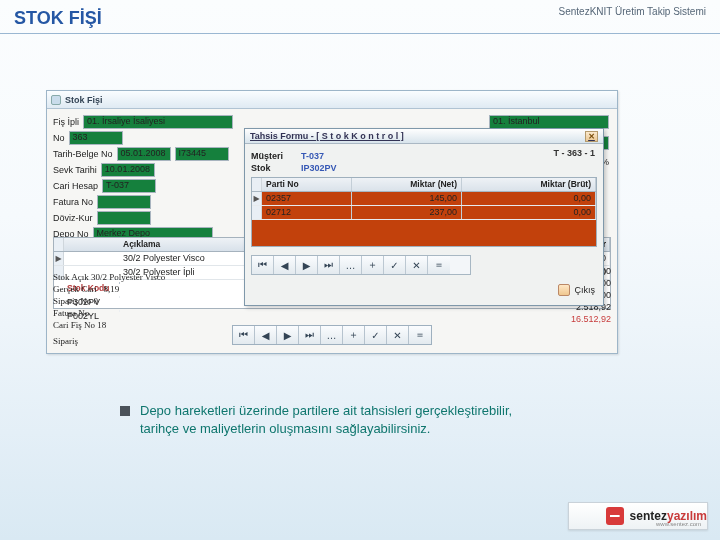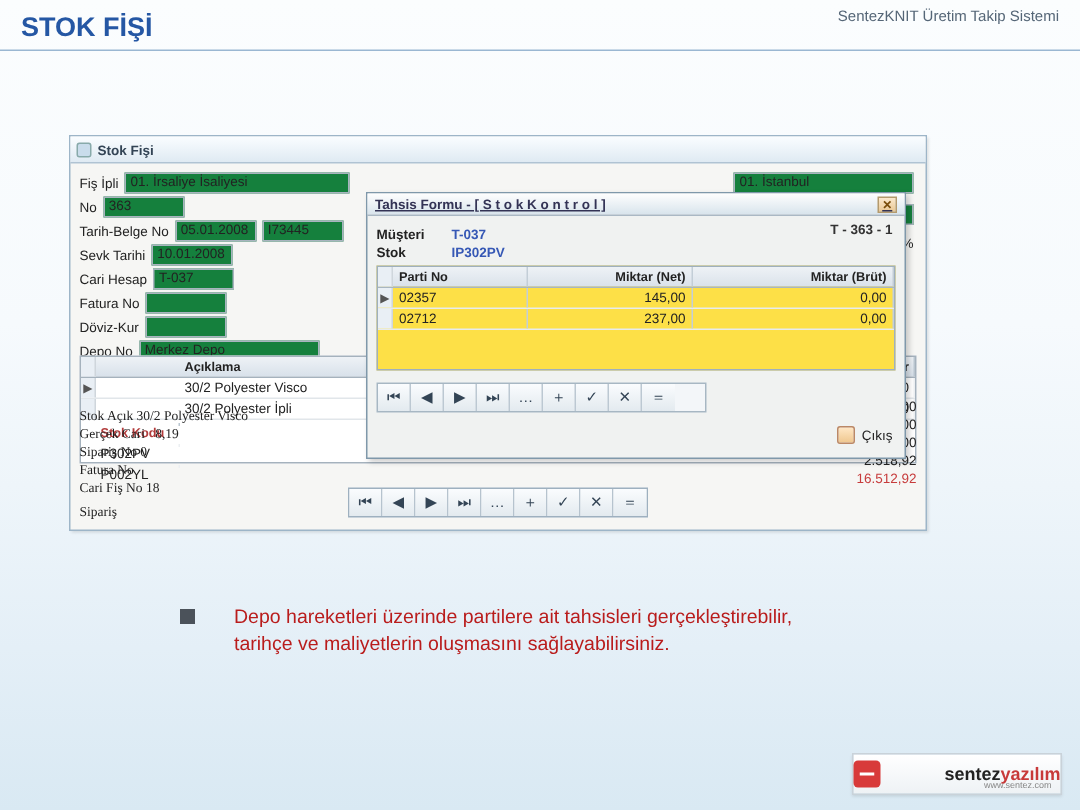"Parti No" .dlg-grid { background: #fde047 -> #c2410c }
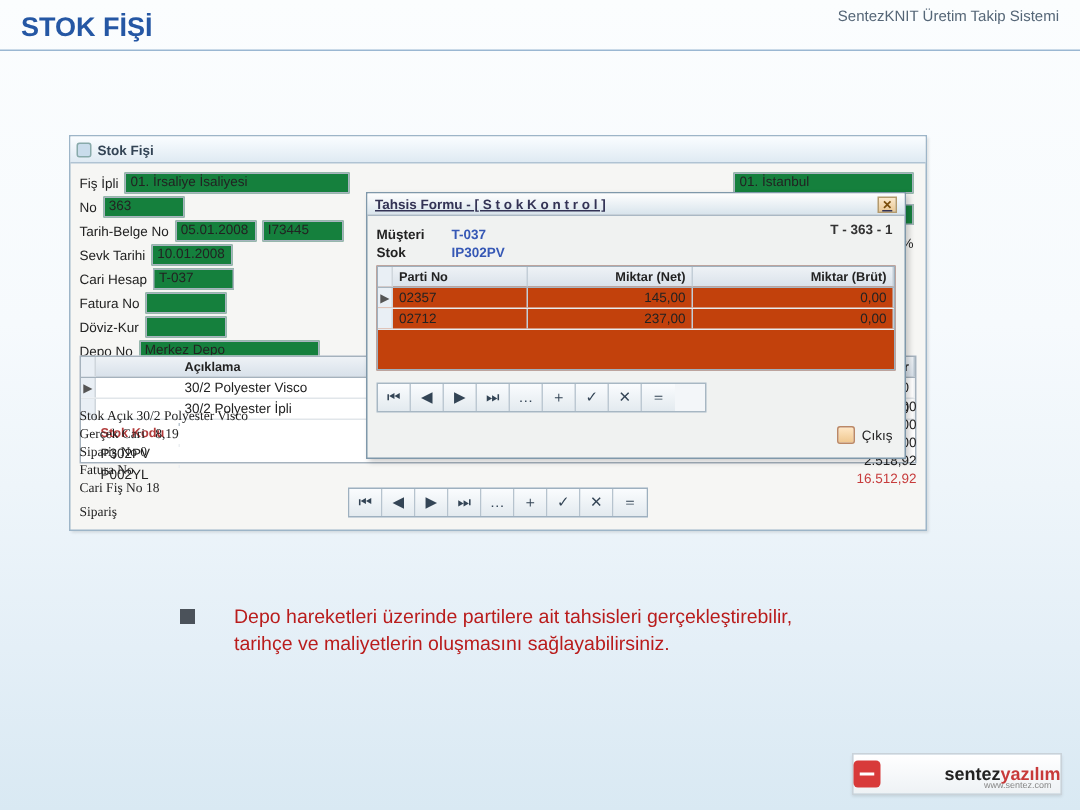"Depo hareketleri üzerinde partilere ait" .bullet-block { color: #b91c1c -> #0f766e; gap: 26px -> 10px }
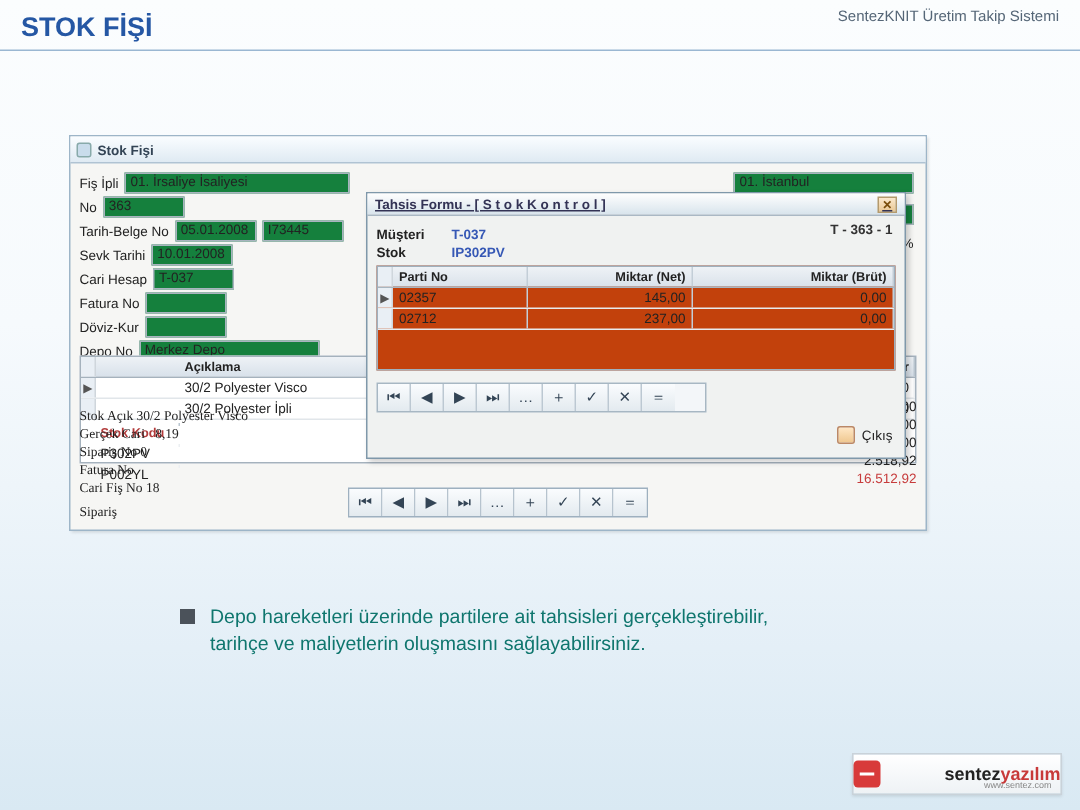"sentezyazılım" .footer-logo { justify-content: space-between -> flex-end }
